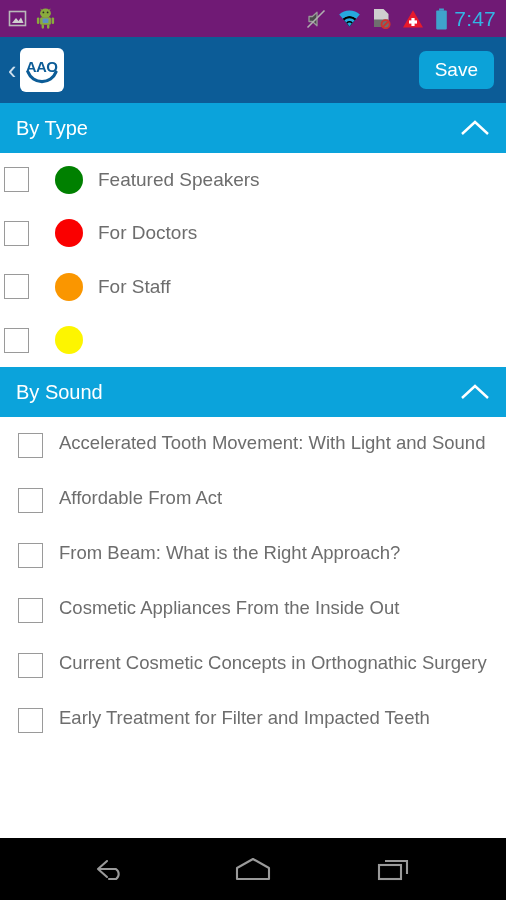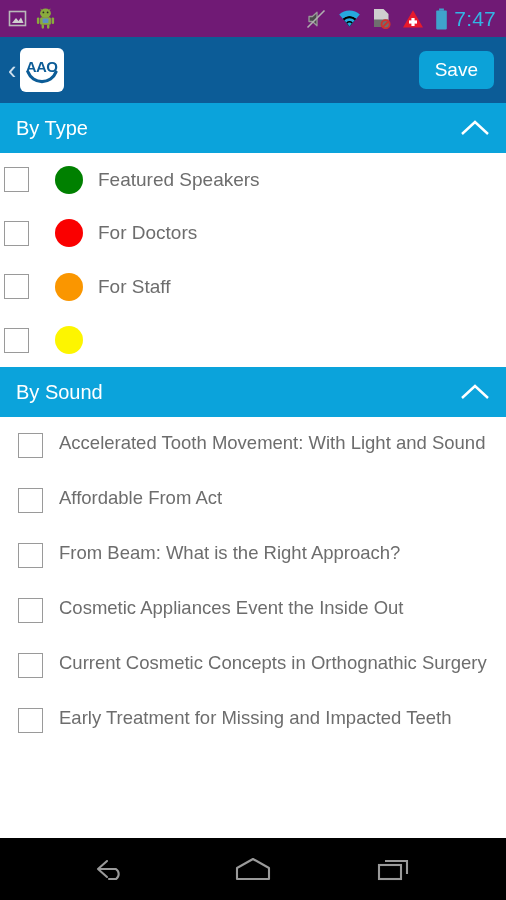"Cosmetic Appliances Event the Inside" span.topic-label { text: Event -> From }
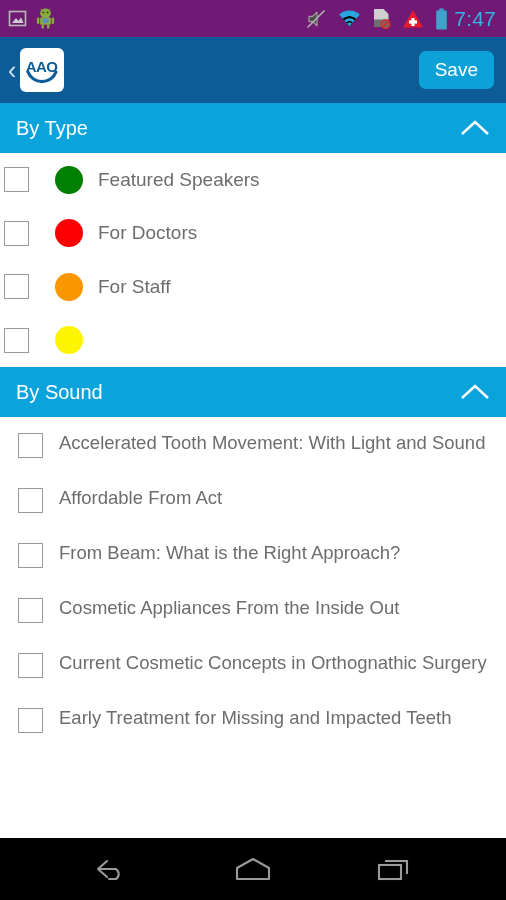"Early Treatment for Missing and" span.topic-label { text: Missing -> Filter }
